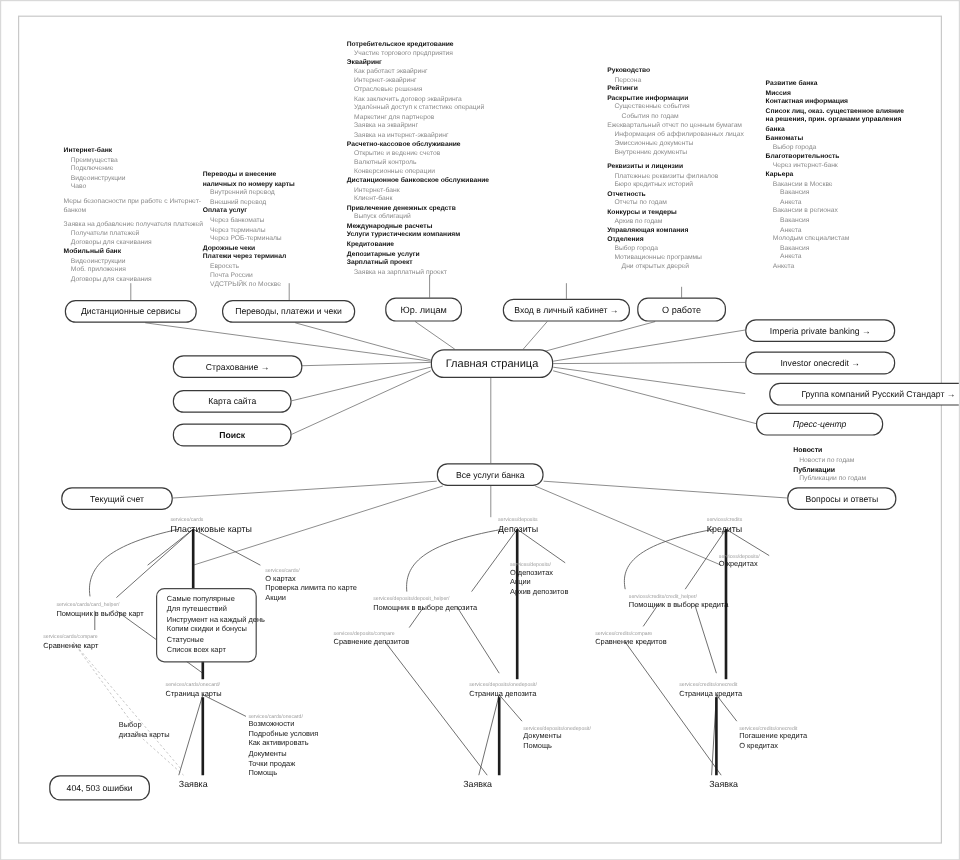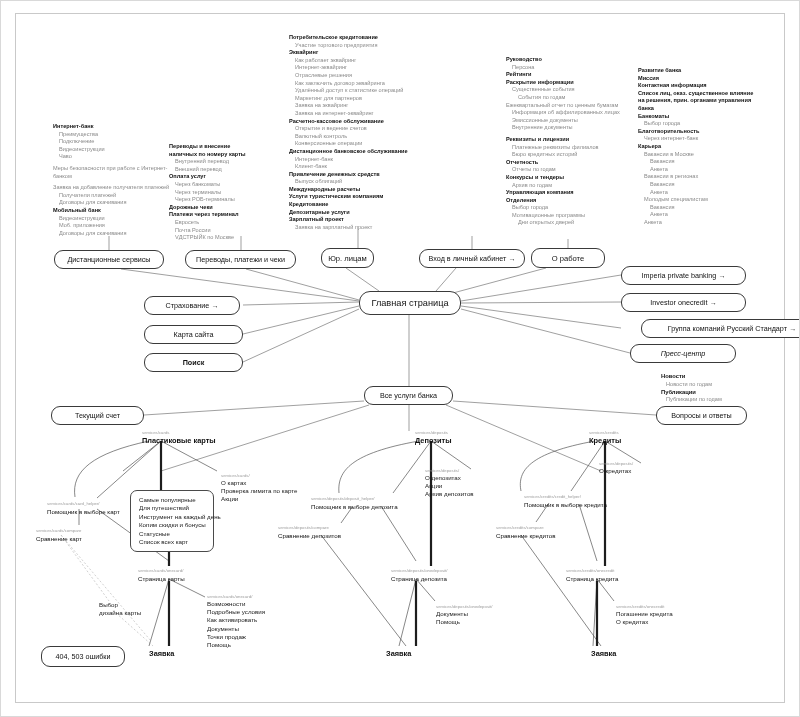"Юр. лицам" div.node { width: 53px -> 64px }
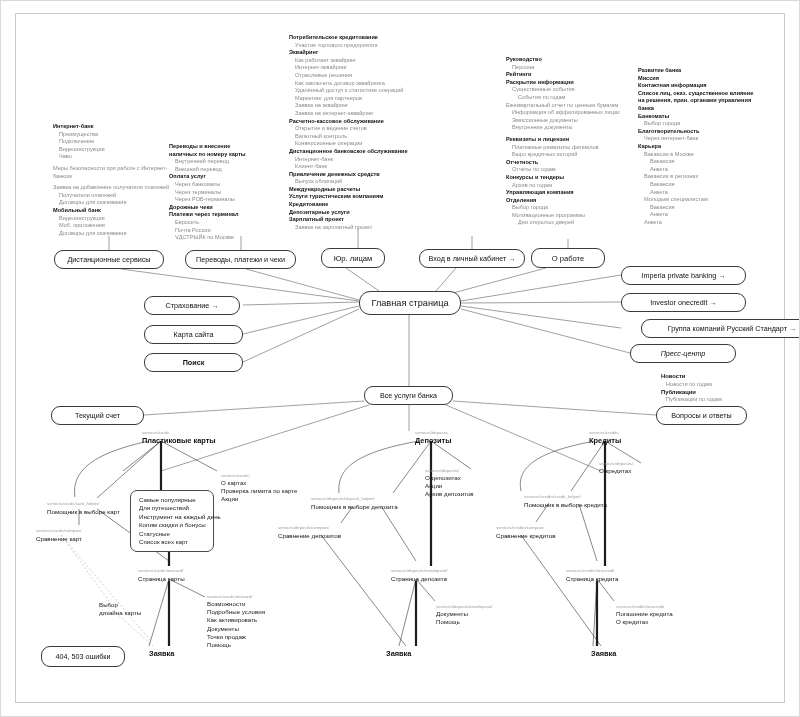"Страхование →" div.node { width: 96px -> 108px }
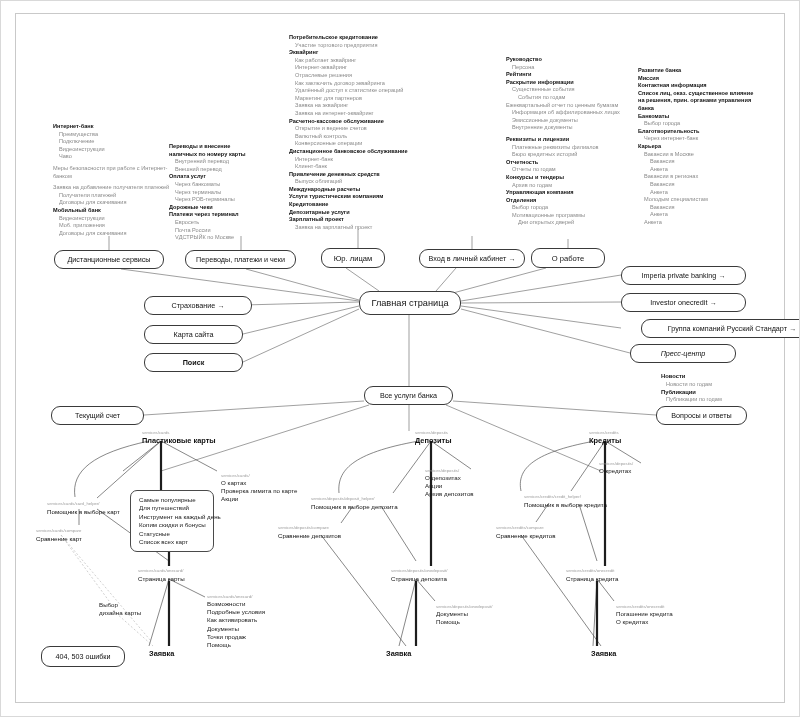"Пластиковые карты" .lbl .ttl { font-weight: bold -> normal }
